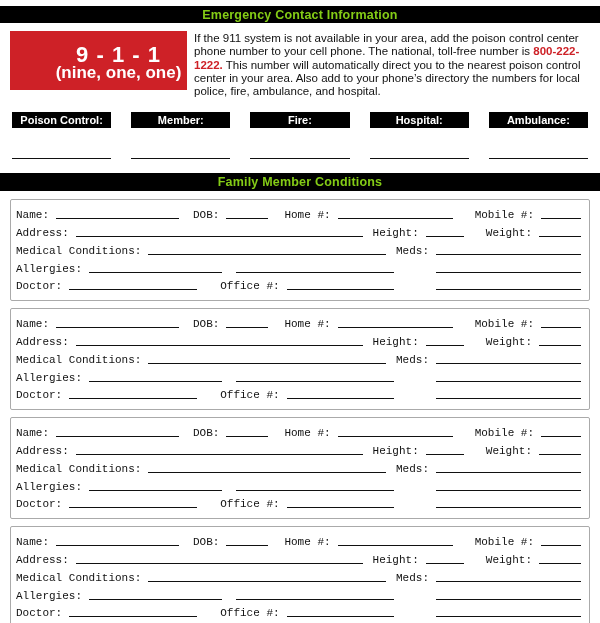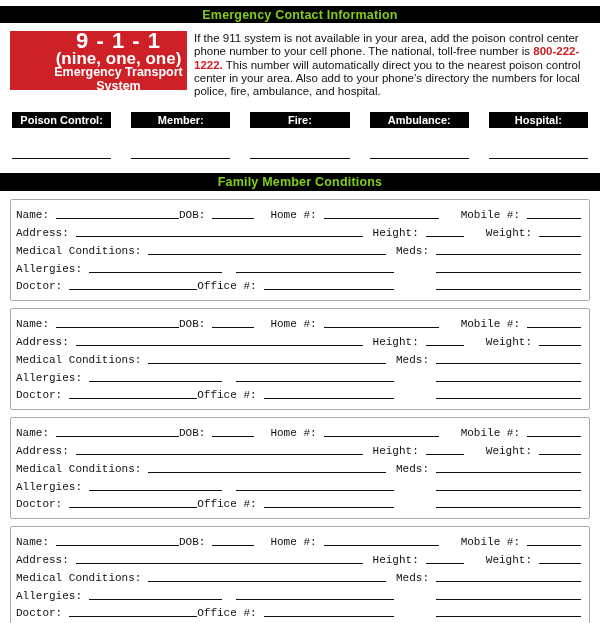"Emergency Transport System" div.cap { html: <div>Emergency Transport System</div> -> none }
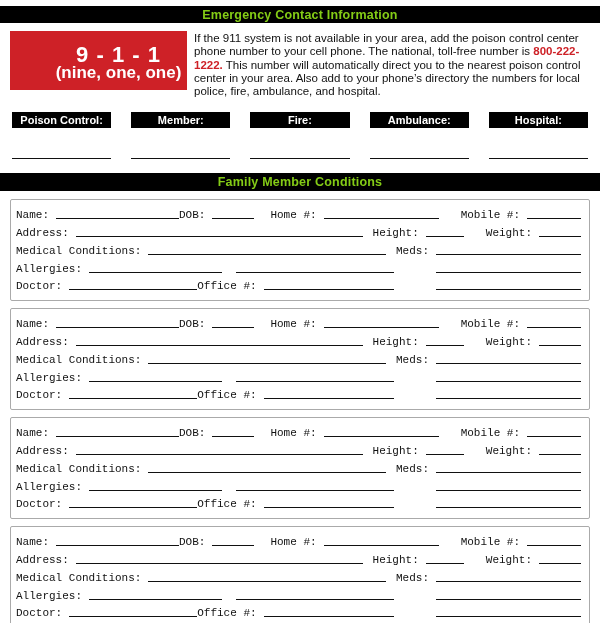"Ambulance:" div.contact-box { order: before "Hospital:" -> after "Hospital:" }
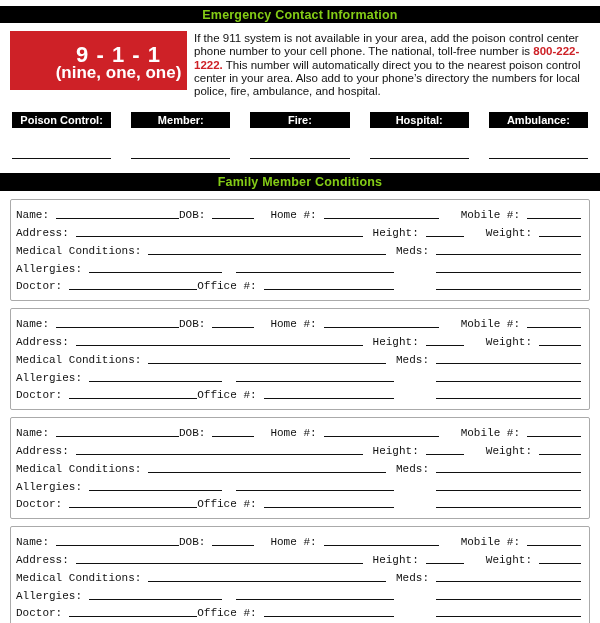"DOB:" .ml-dob { margin-left: none -> 14px }
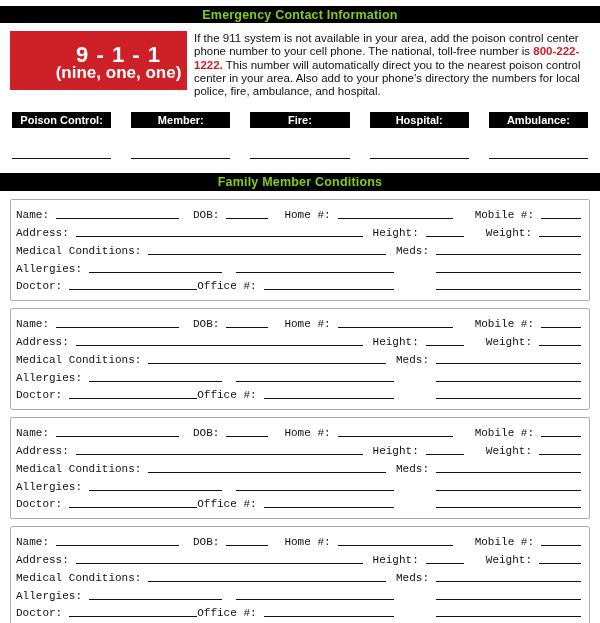"Office #:" .ml-office { margin-left: none -> 23px }
